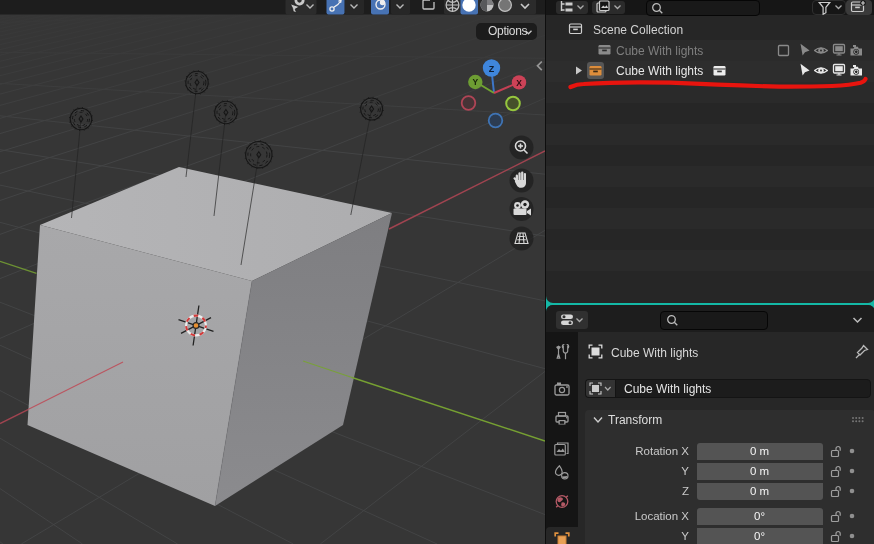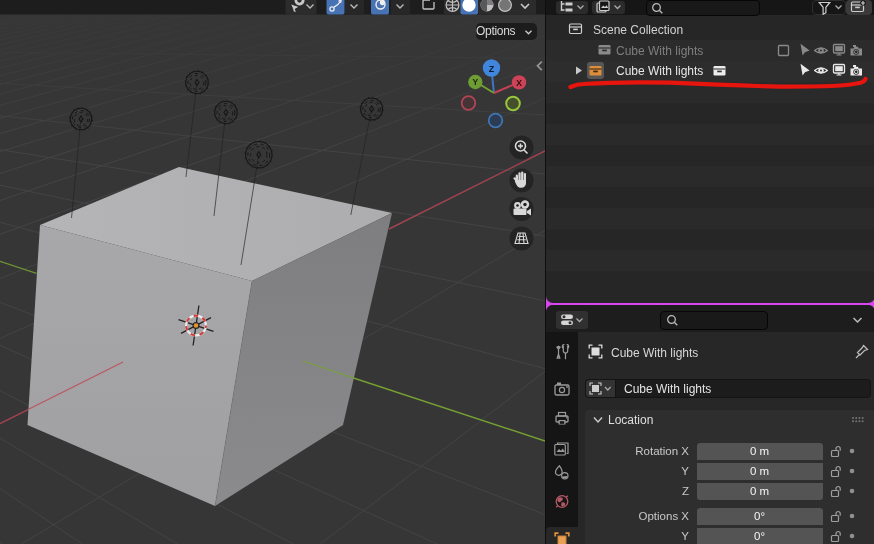"Options" div { padding-left: 0 -> 12px }
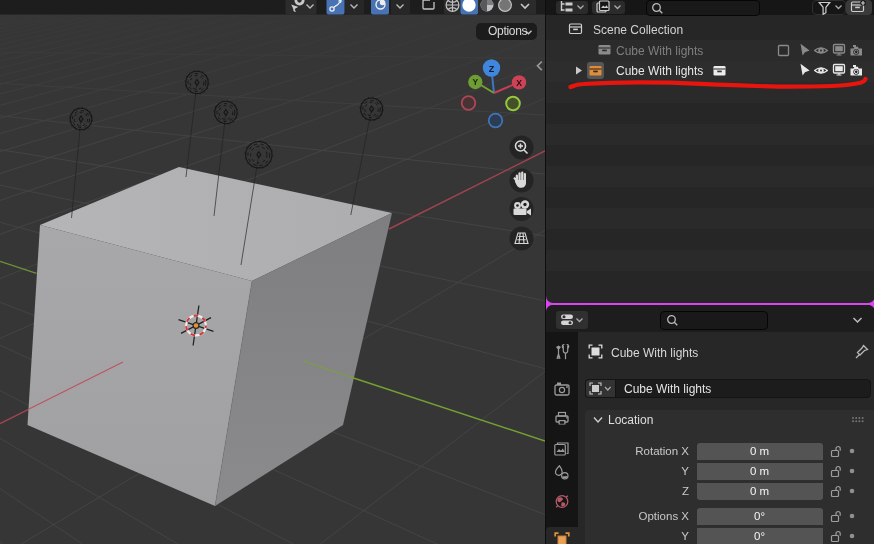"Scene Collection" #rightcol { background: #d946ef -> #14b8a6 }
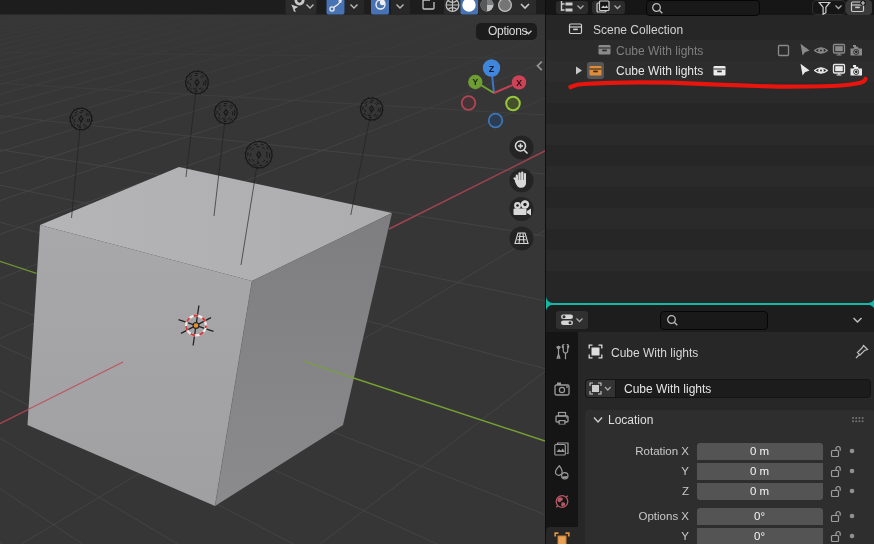"Location" div.txt { text: Location -> Transform }
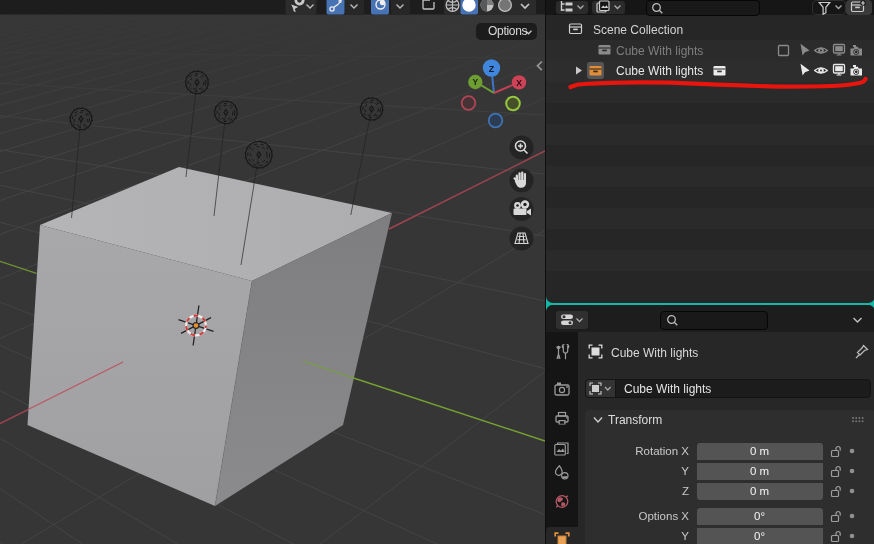"Options X" div.txt { text: Options -> Location }
